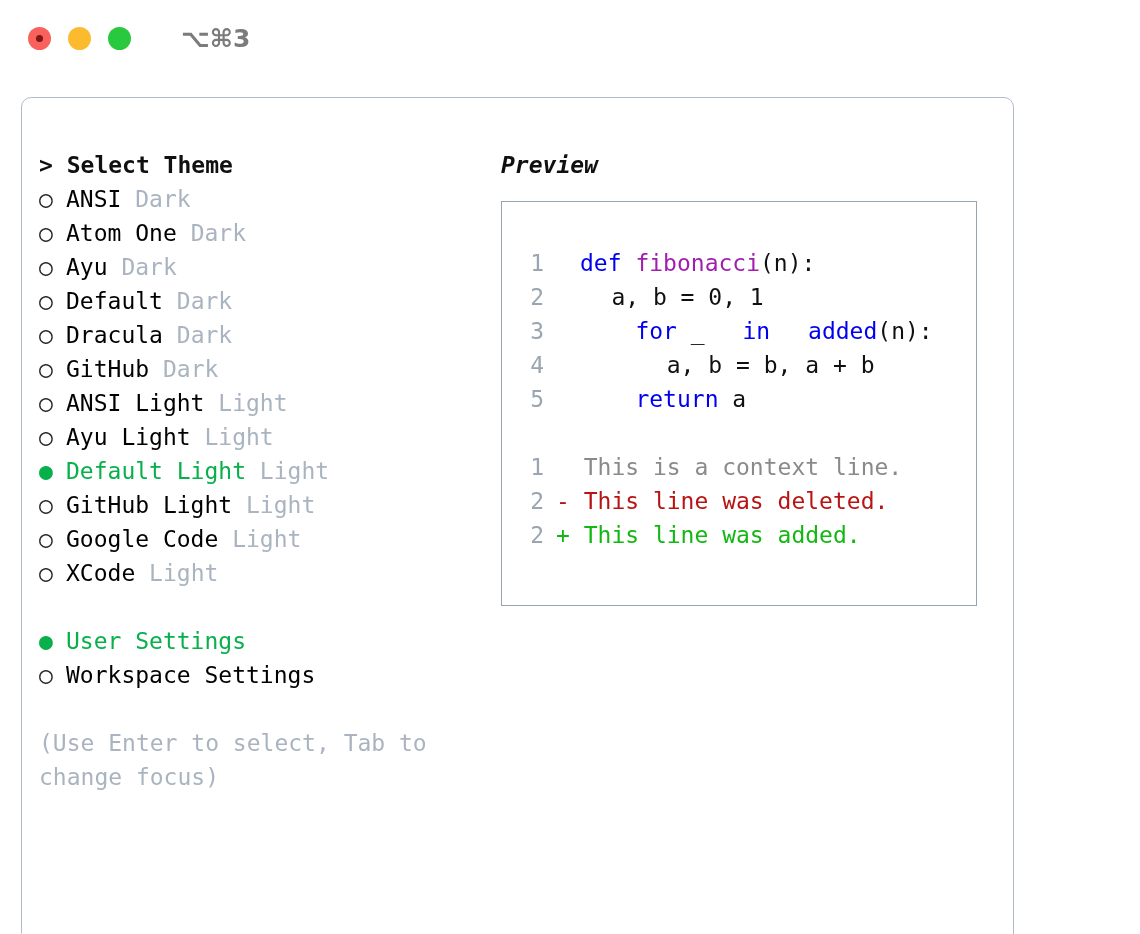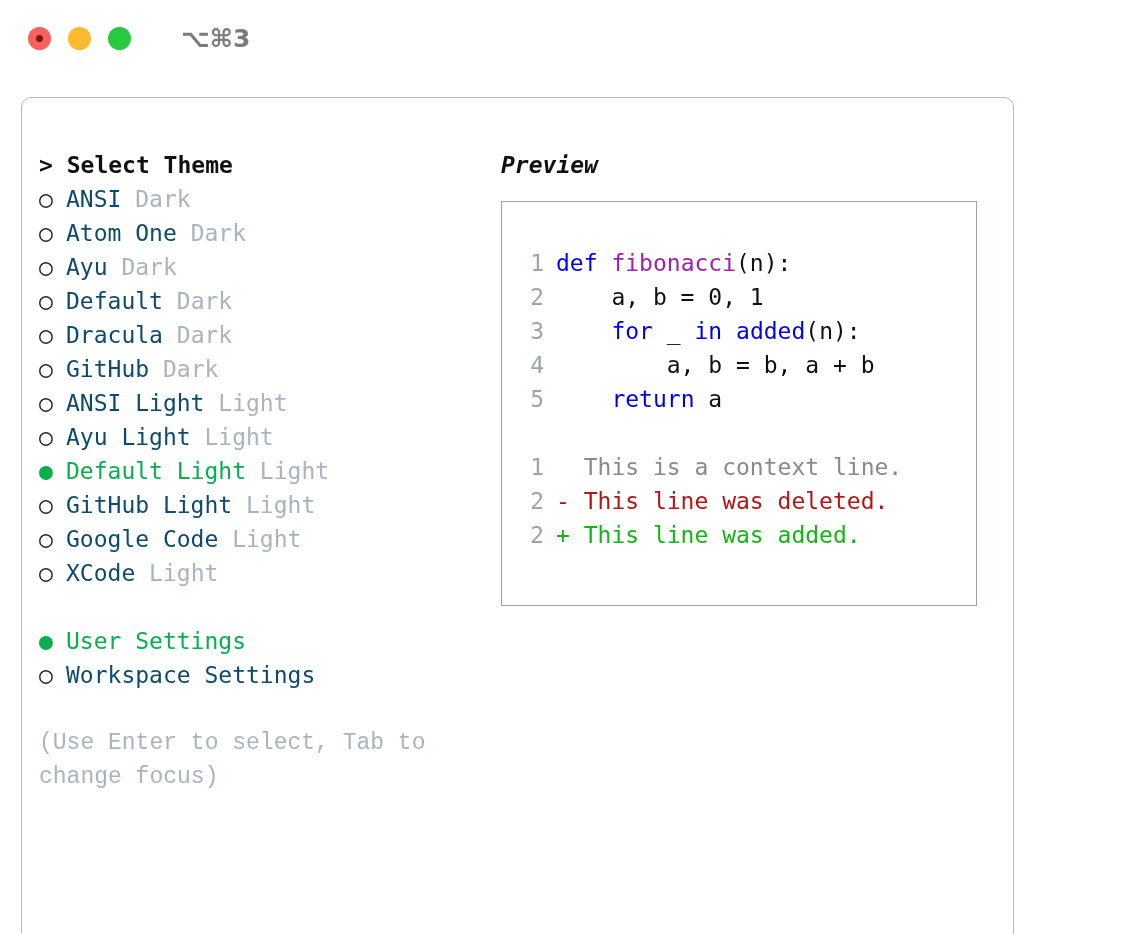"ANSI" .opt-label { color: #0c4a6e -> #000000 }
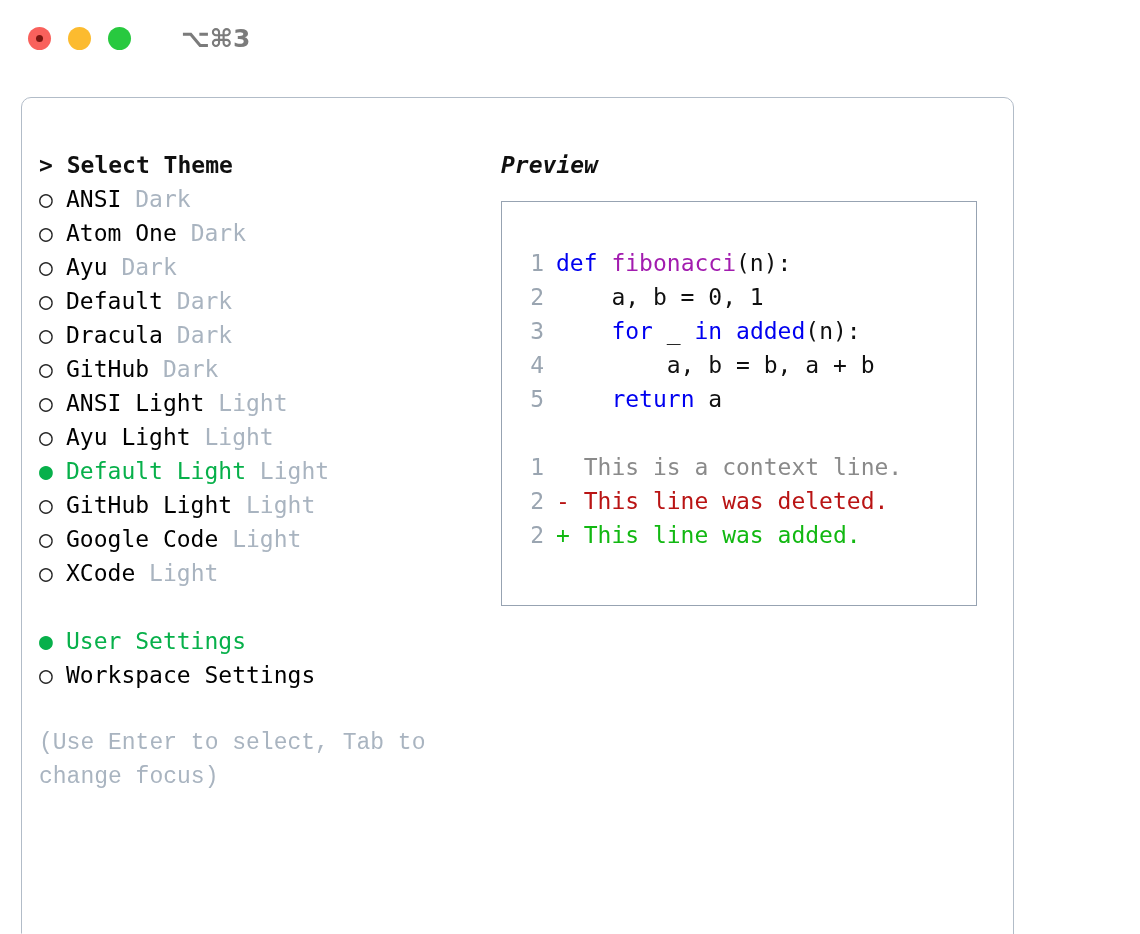"def" .tok-kw { margin-left: none -> 24px }
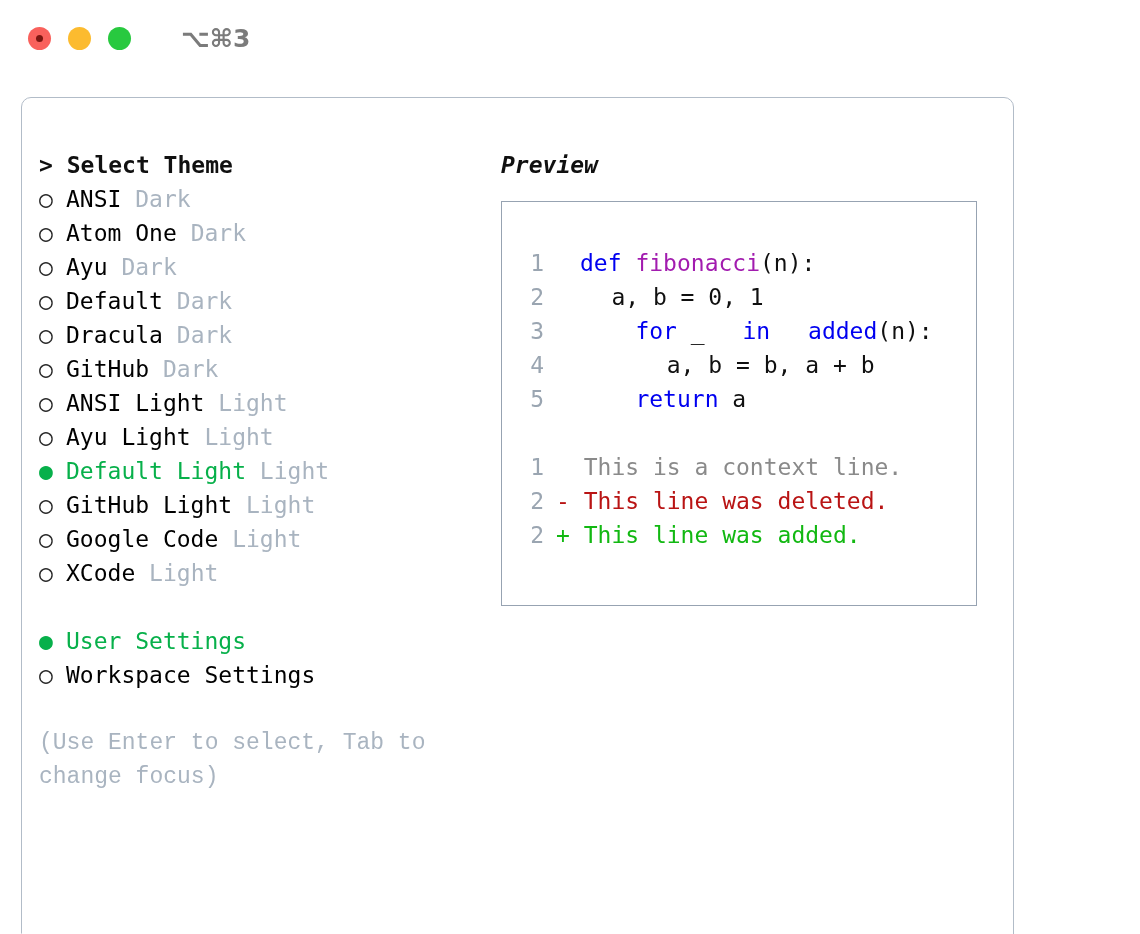"(Use Enter to select, Tab" .hint { font-family: Liberation Mono, monospace -> none }
